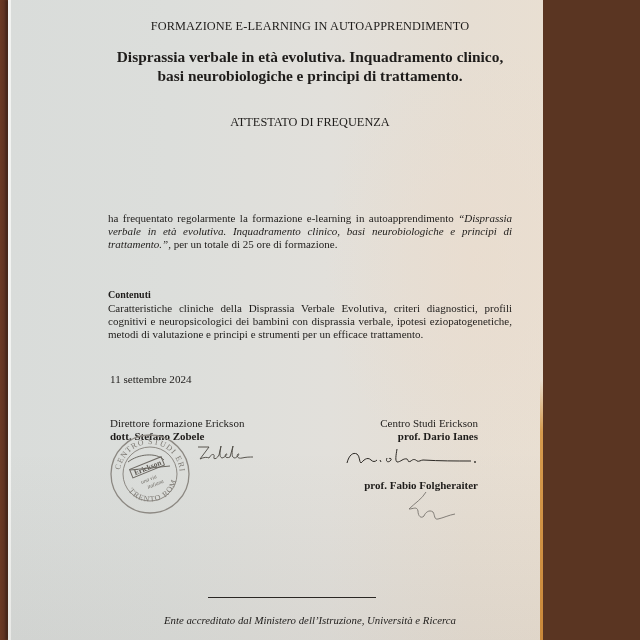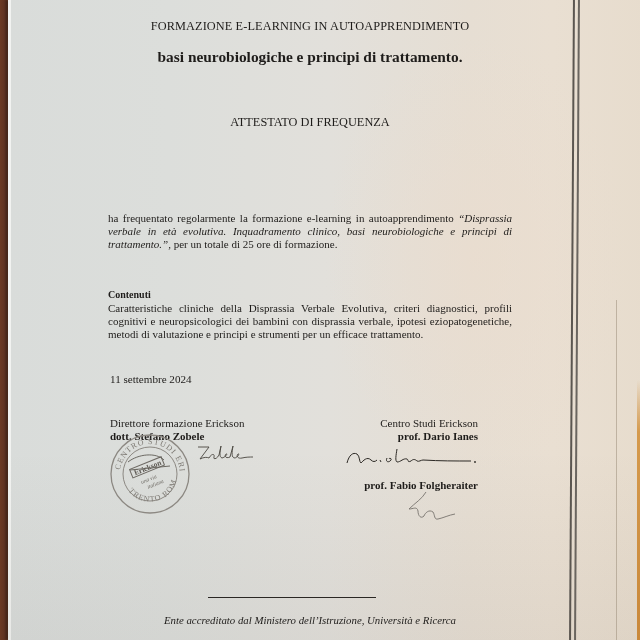"FORMAZIONE E-LEARNING IN" .scene { width: 640px -> 543px }
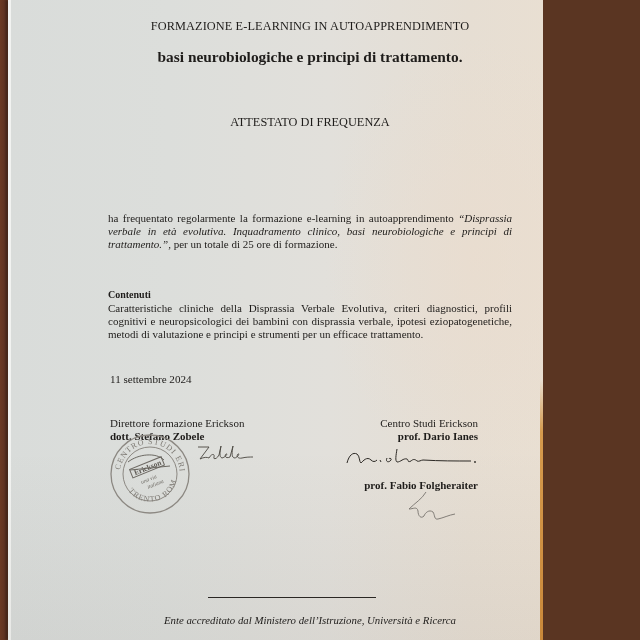"Disprassia verbale in età evolutiva." div { html: none -> <div>Disprassia verbale in età evolutiva. Inquadramento clinico,</div> }
